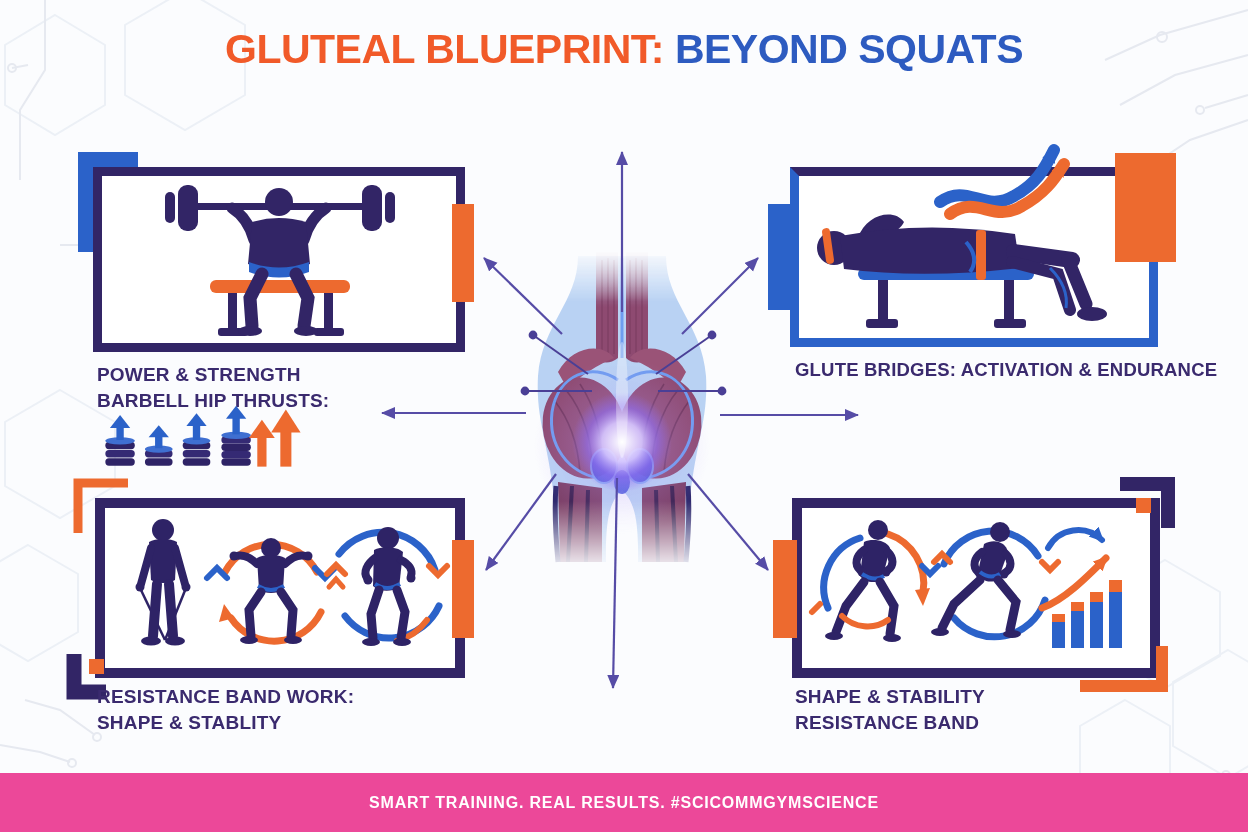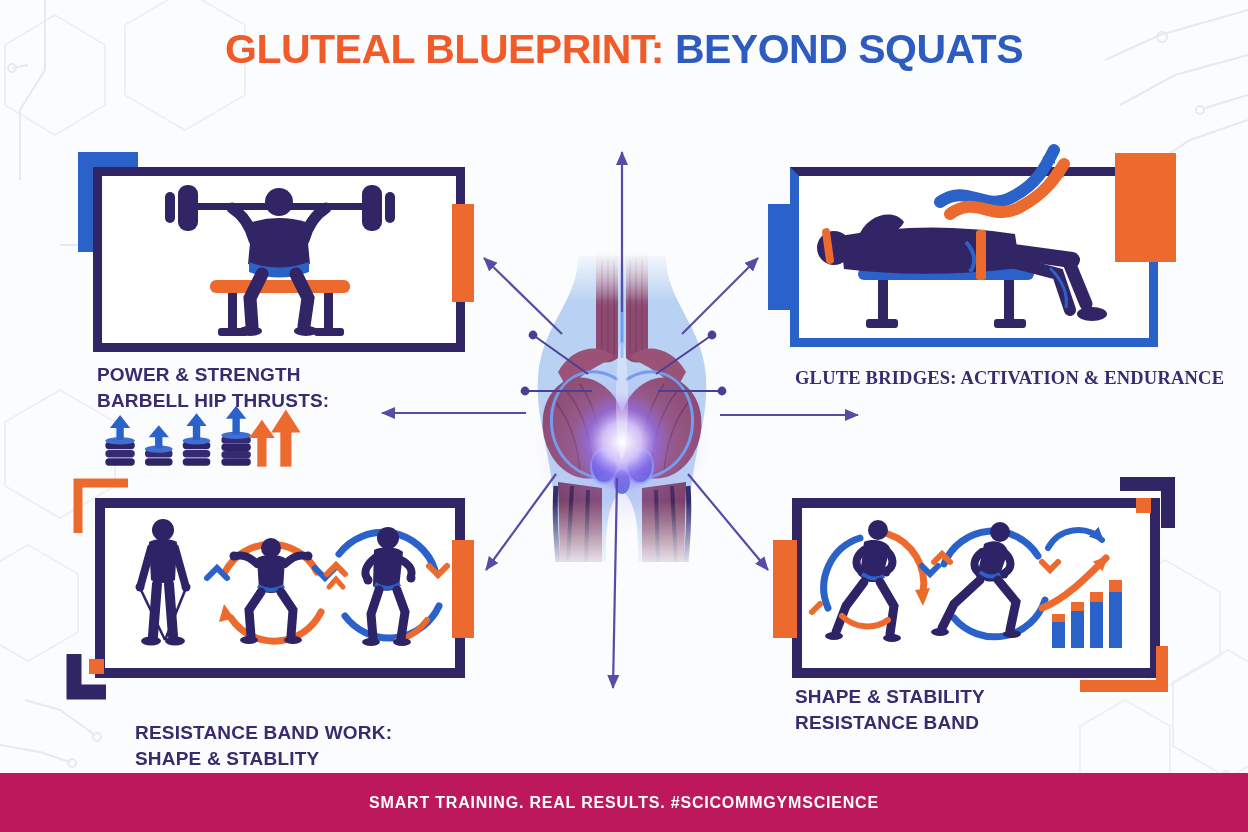"GLUTE BRIDGES: ACTIVATION & ENDURANCE" div.caption { font-family: Liberation Serif, serif -> none; top: 365px -> 357px }
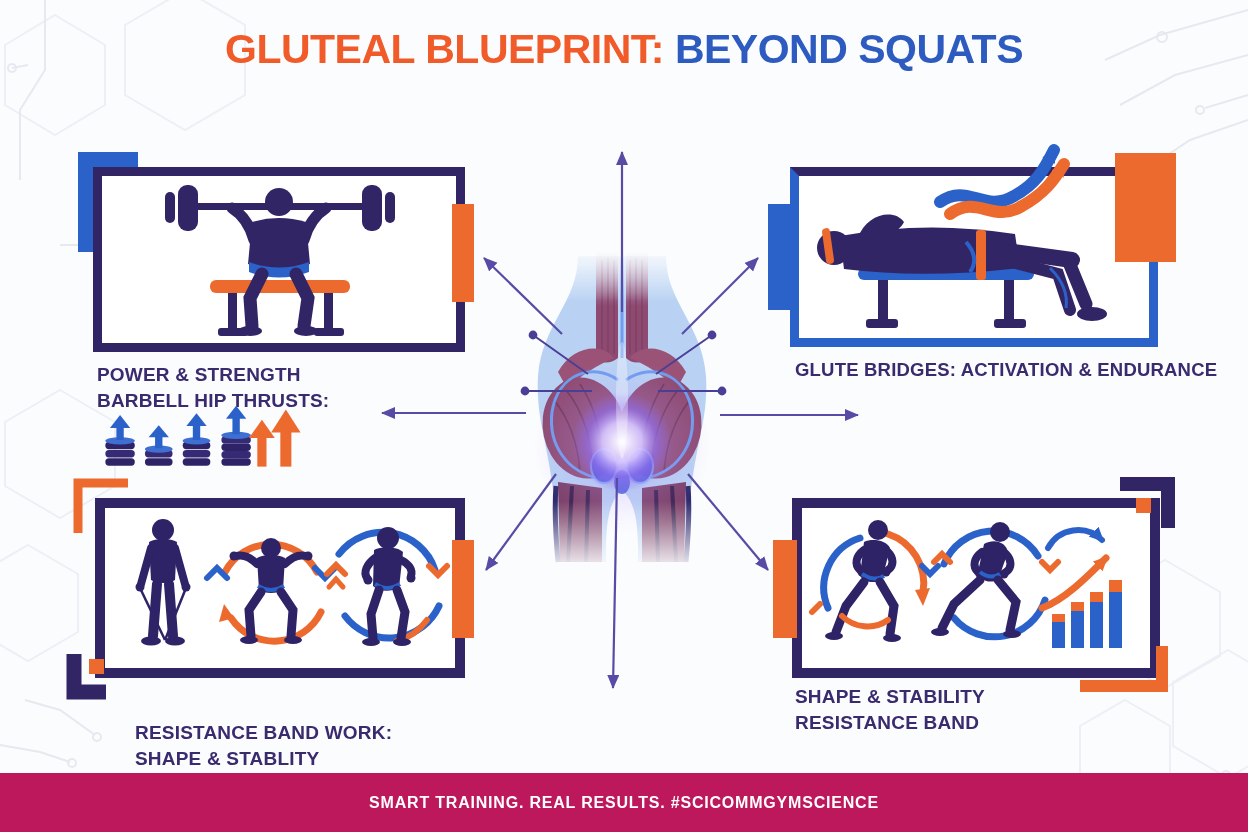"RESISTANCE BAND WORK:" div.caption { margin-left: 38px -> none; top: 720px -> 684px }
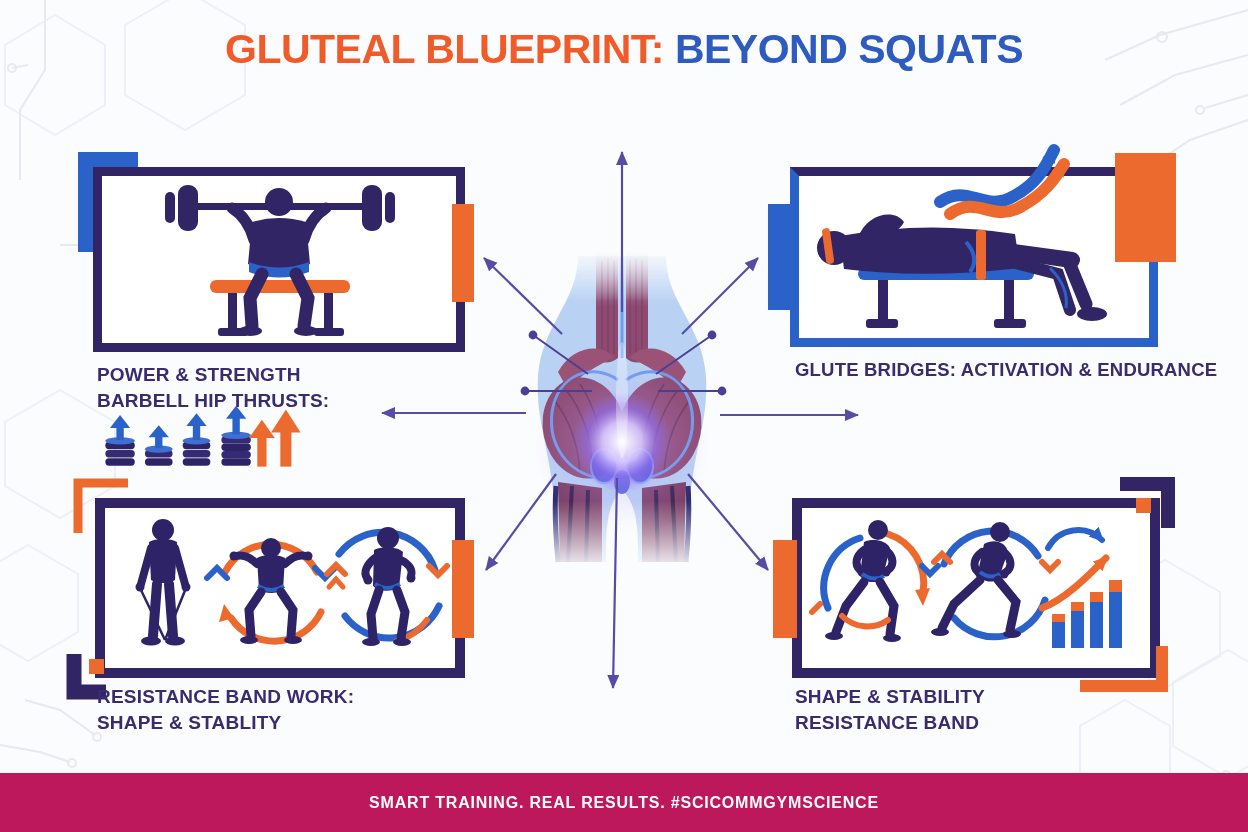"SMART TRAINING. REAL RESULTS." .footer { background: #be185d -> #ec4899 }
